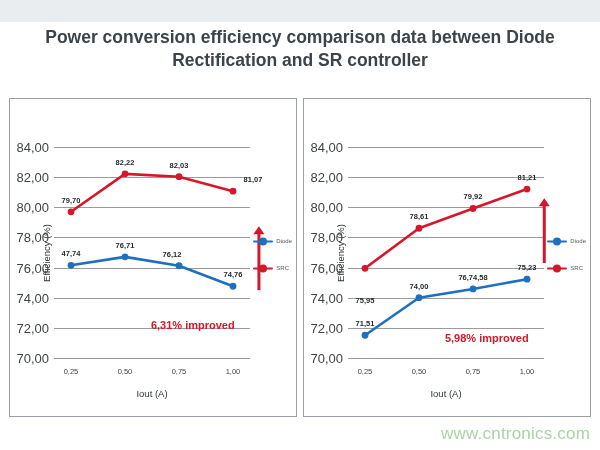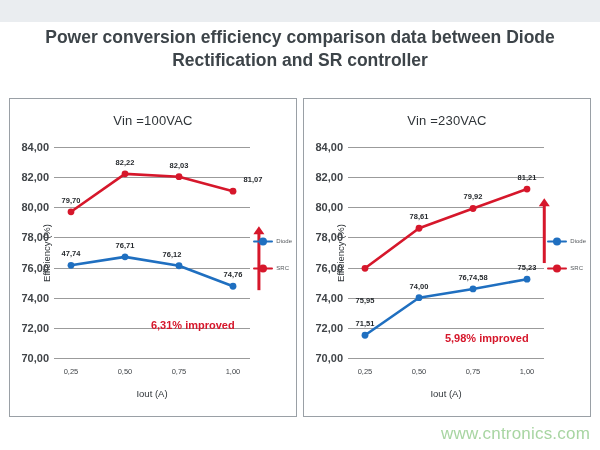"Vin =100VAC" div.panel-title { html: <div>Vin =100VAC</div> -> none }
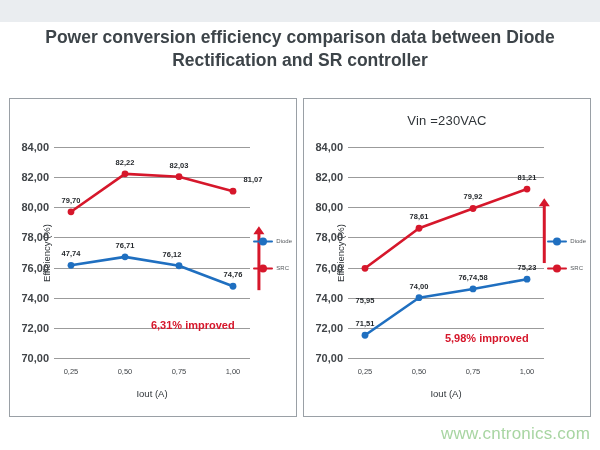"Vin =230VAC" div.panel-title { html: <div>Vin =230VAC</div> -> none }
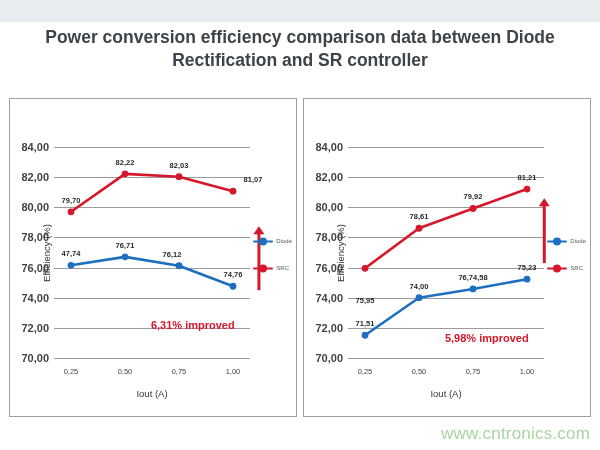"84,00" .ytick { font-size: 11px -> 13px; font-weight: bold -> none }
